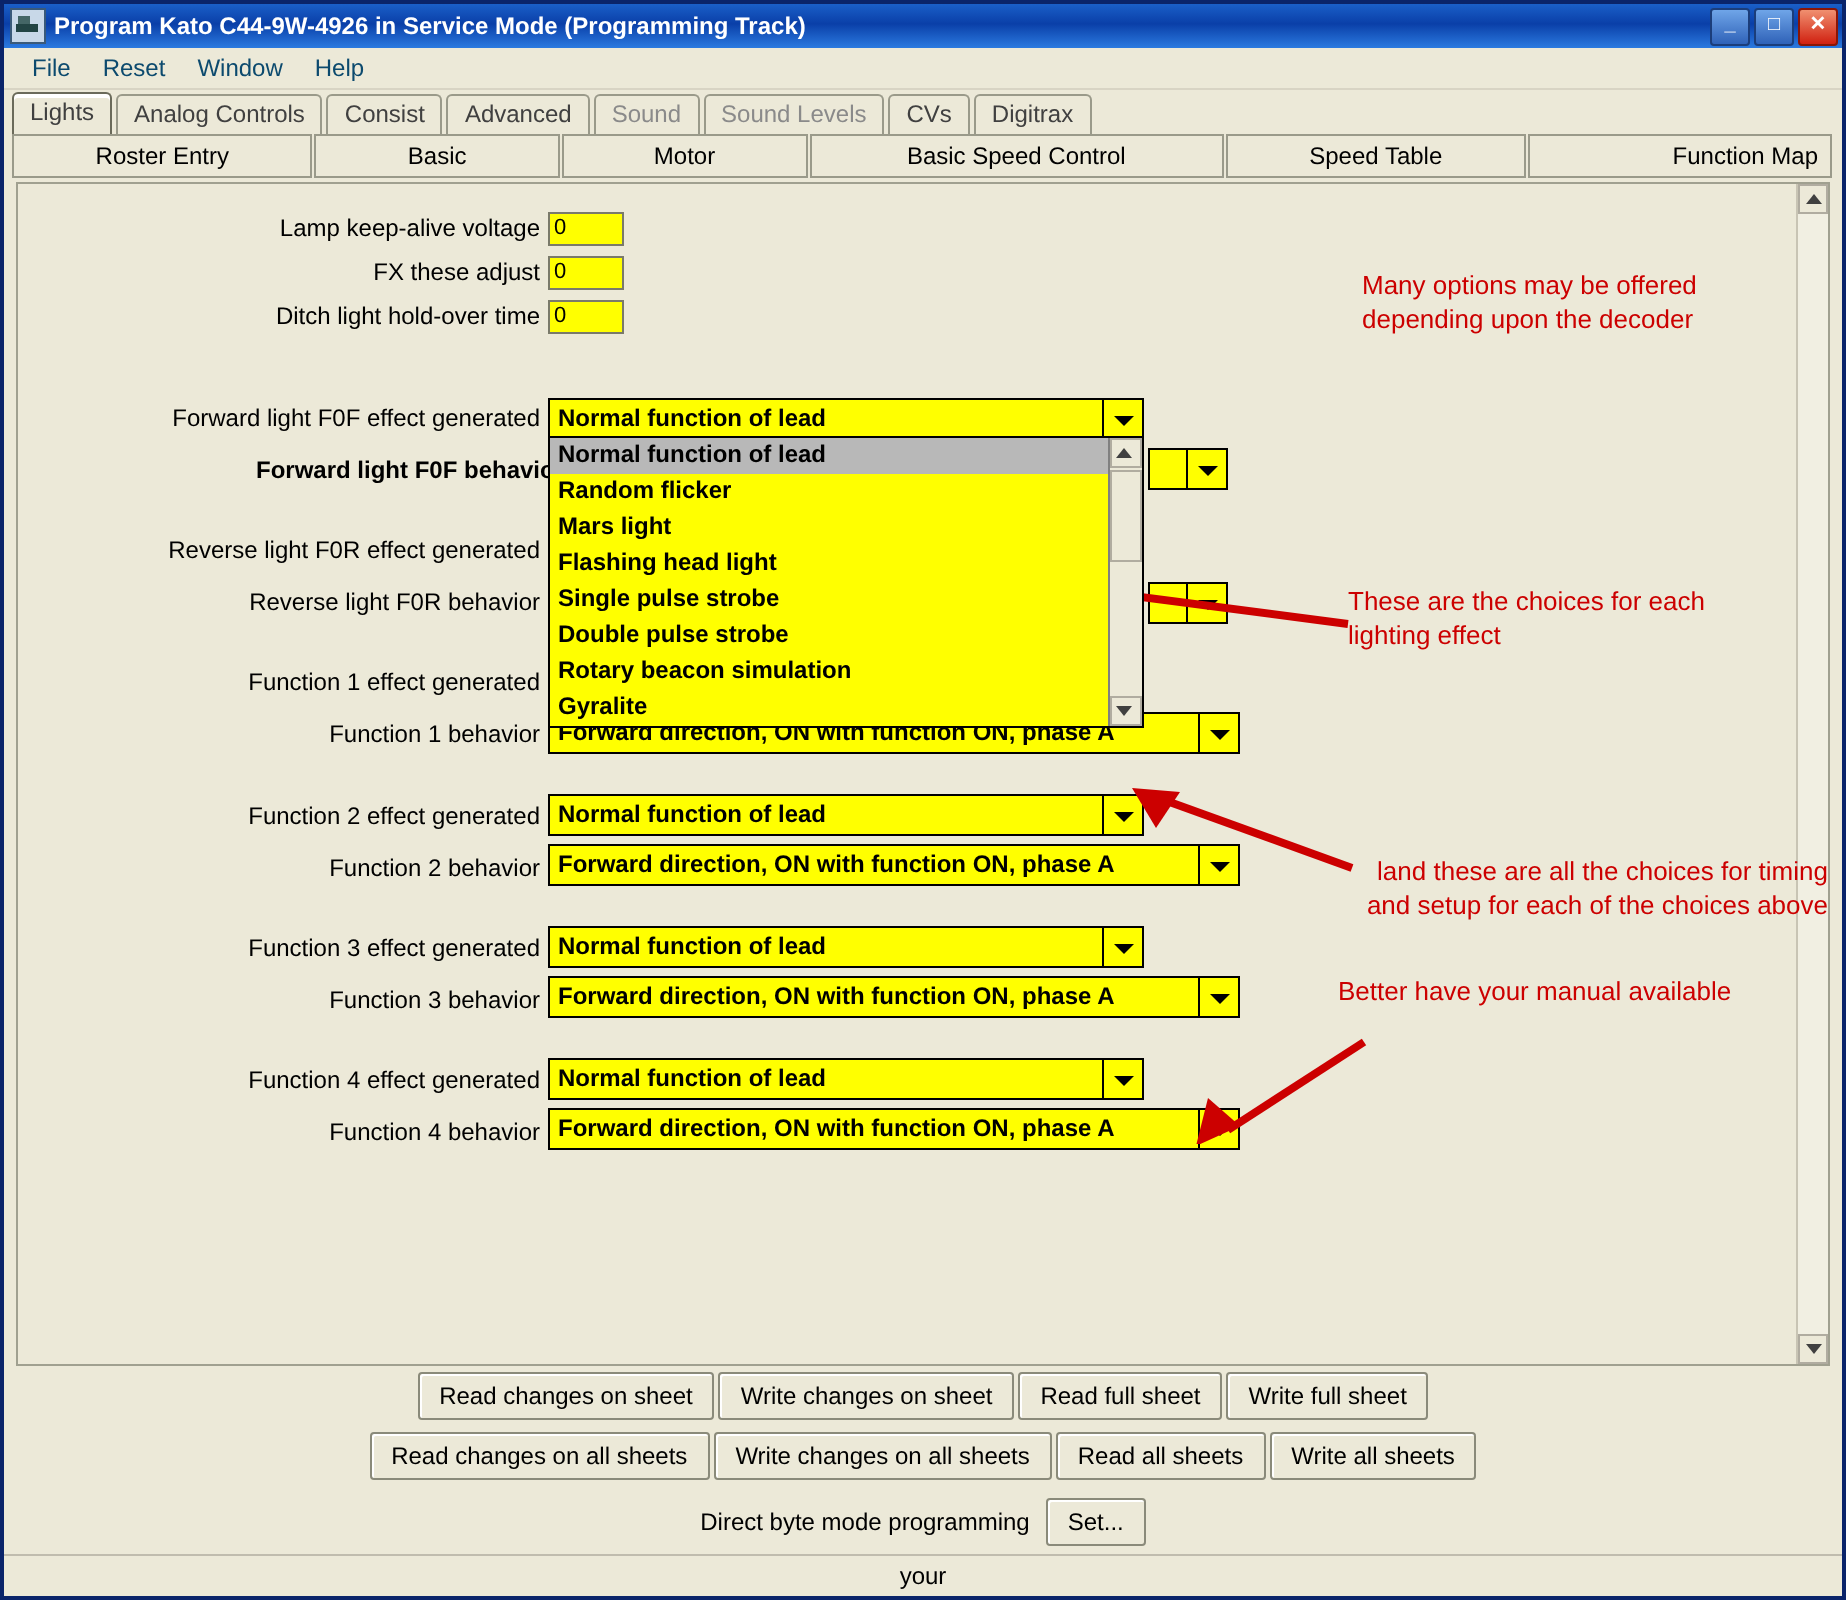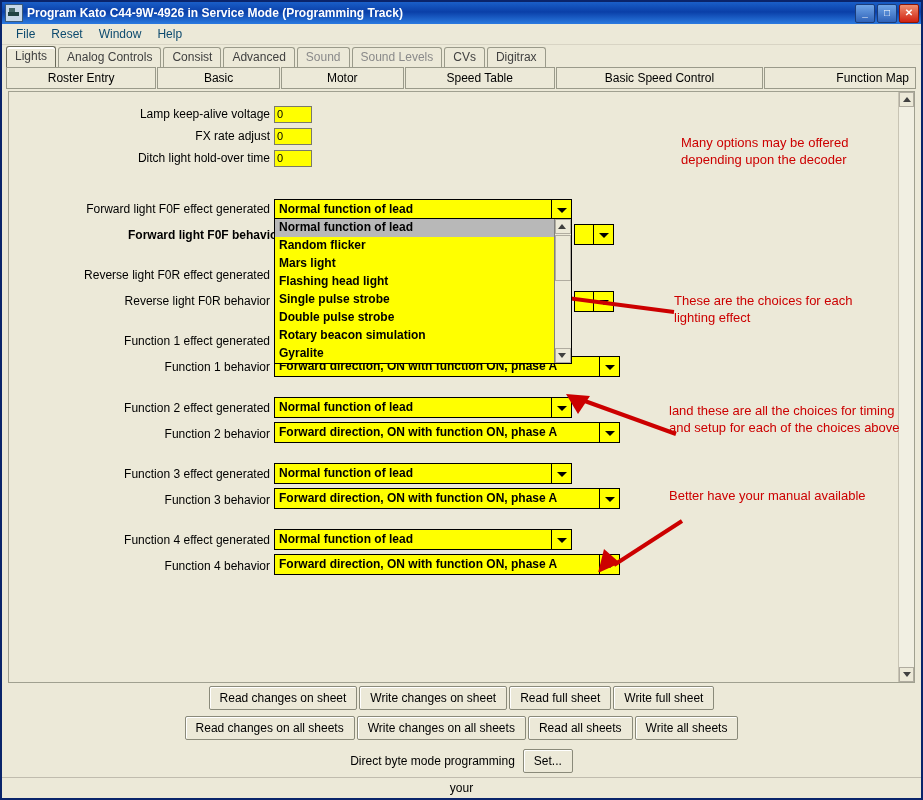"Speed Table" span.tab2 { order: before "Basic Speed Control" -> after "Basic Speed Control" }
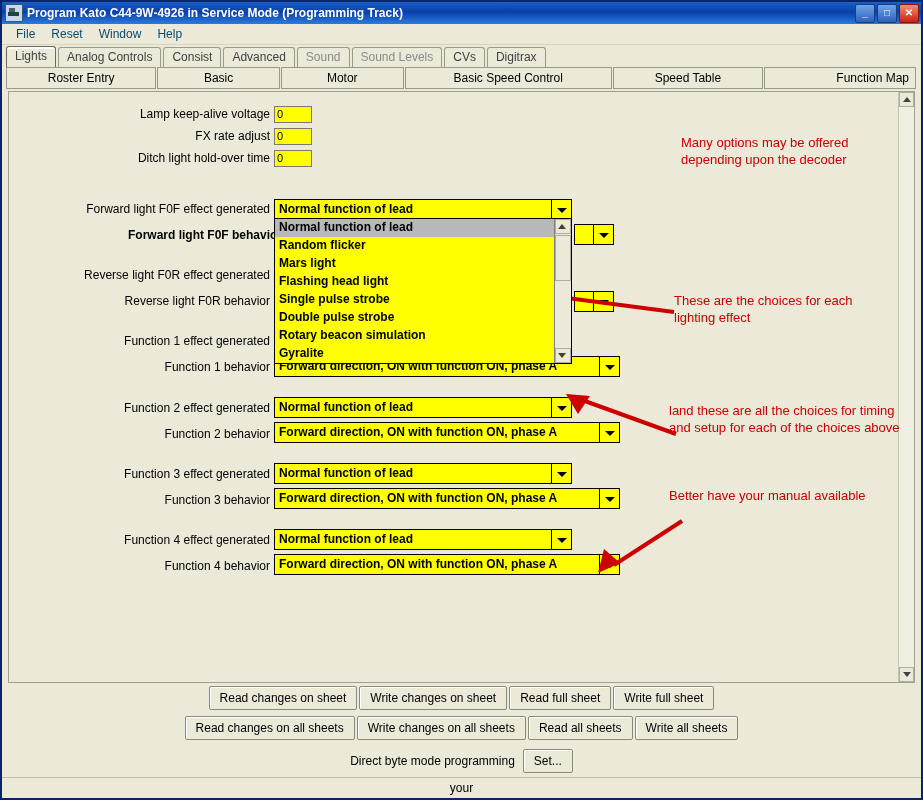"FX rate adjust" span.lbl { text: rate -> these }
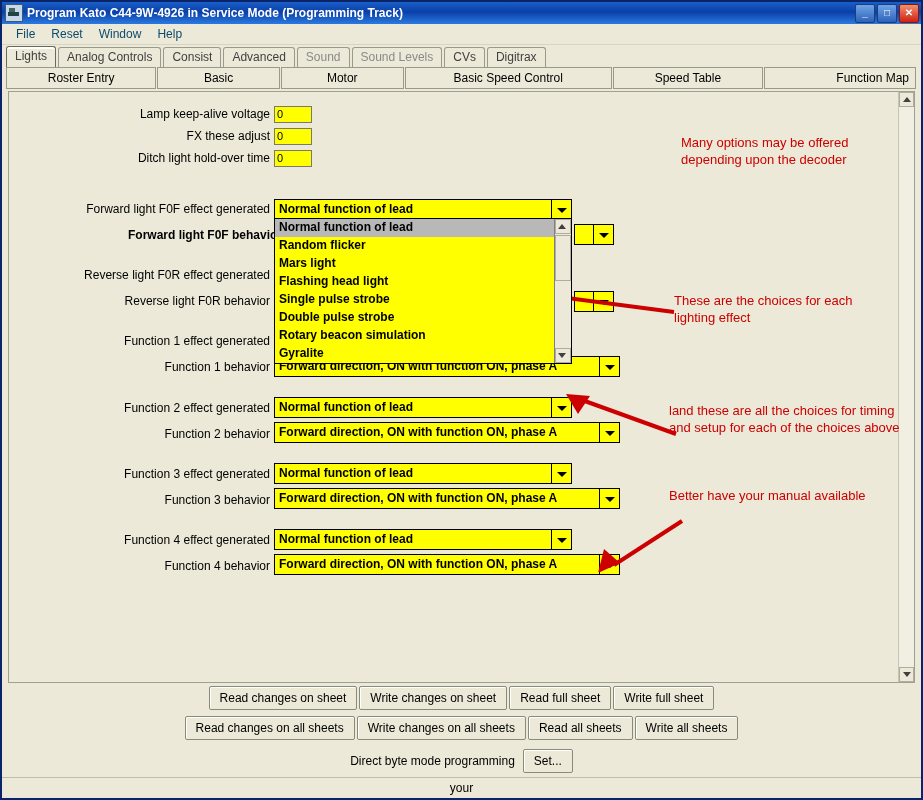"land these are all the" div.note { text-align: none -> right; top: 310px -> 335px }
